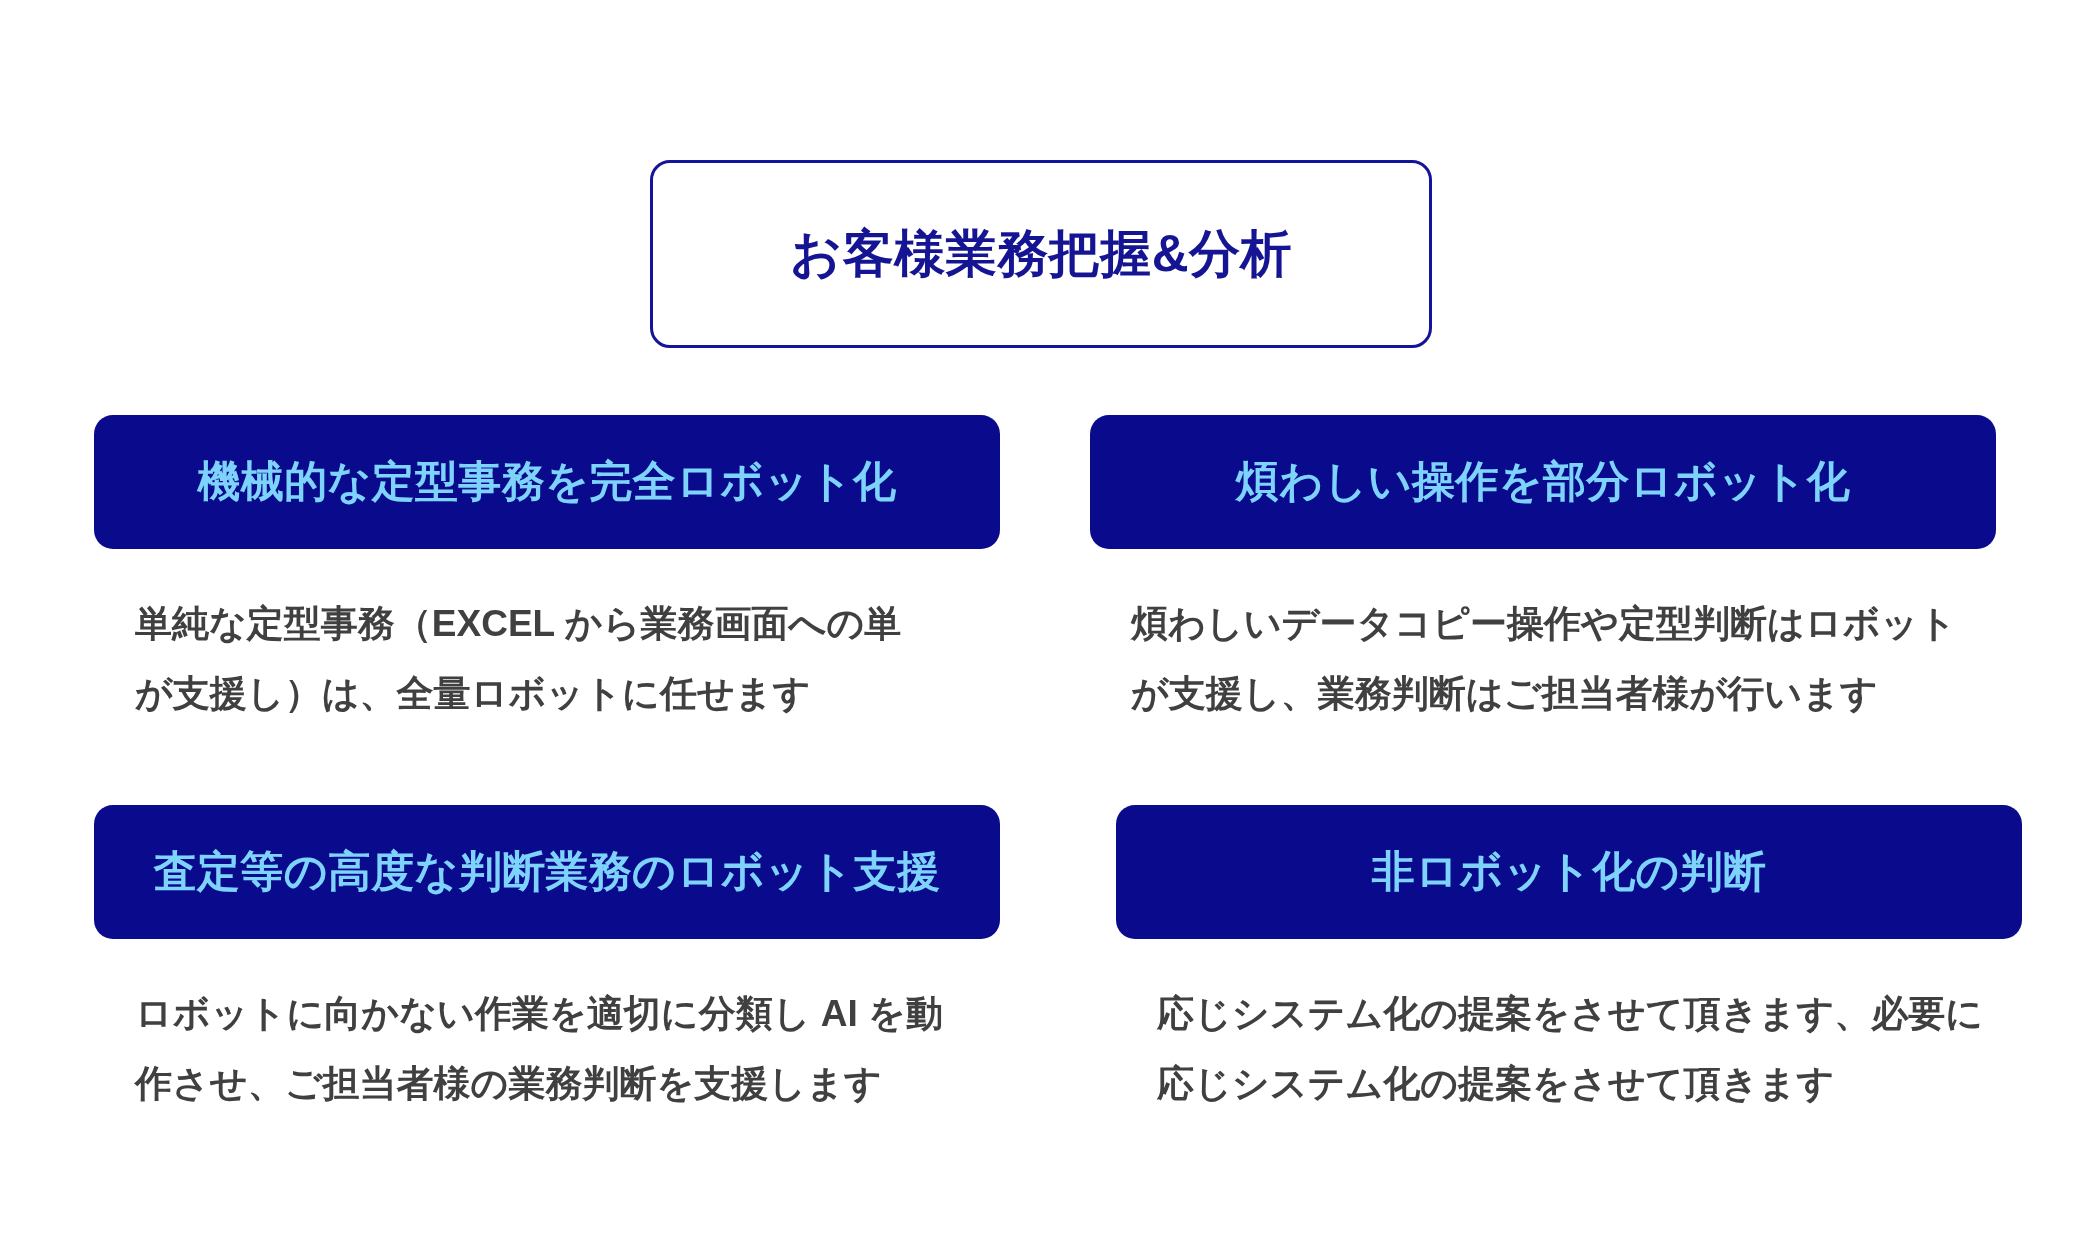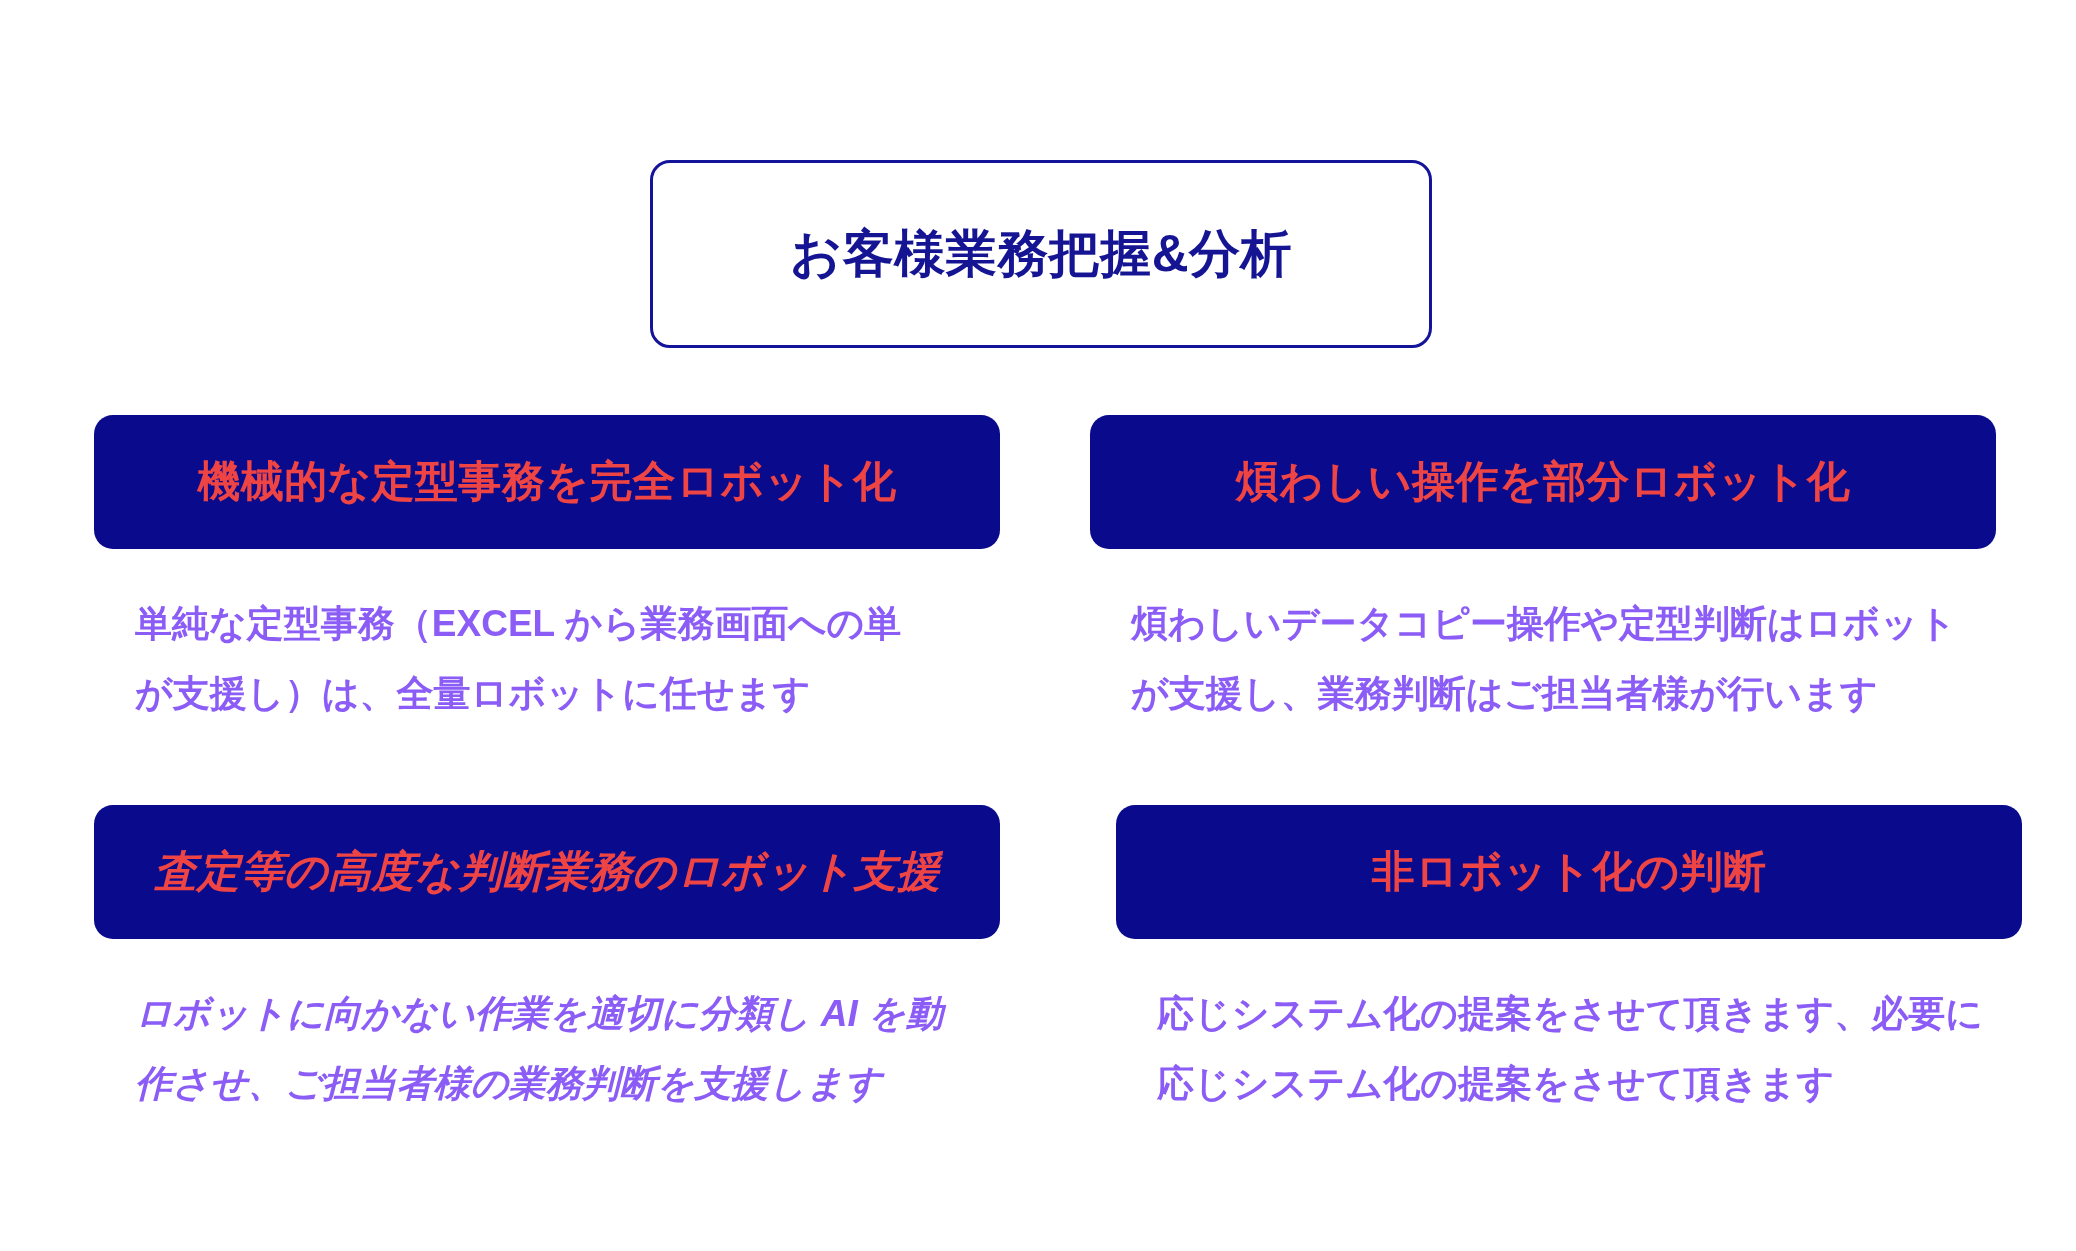"機械的な定型事務を完全ロボット化" .bar-text { color: #ef4444 -> #7dd3fc }
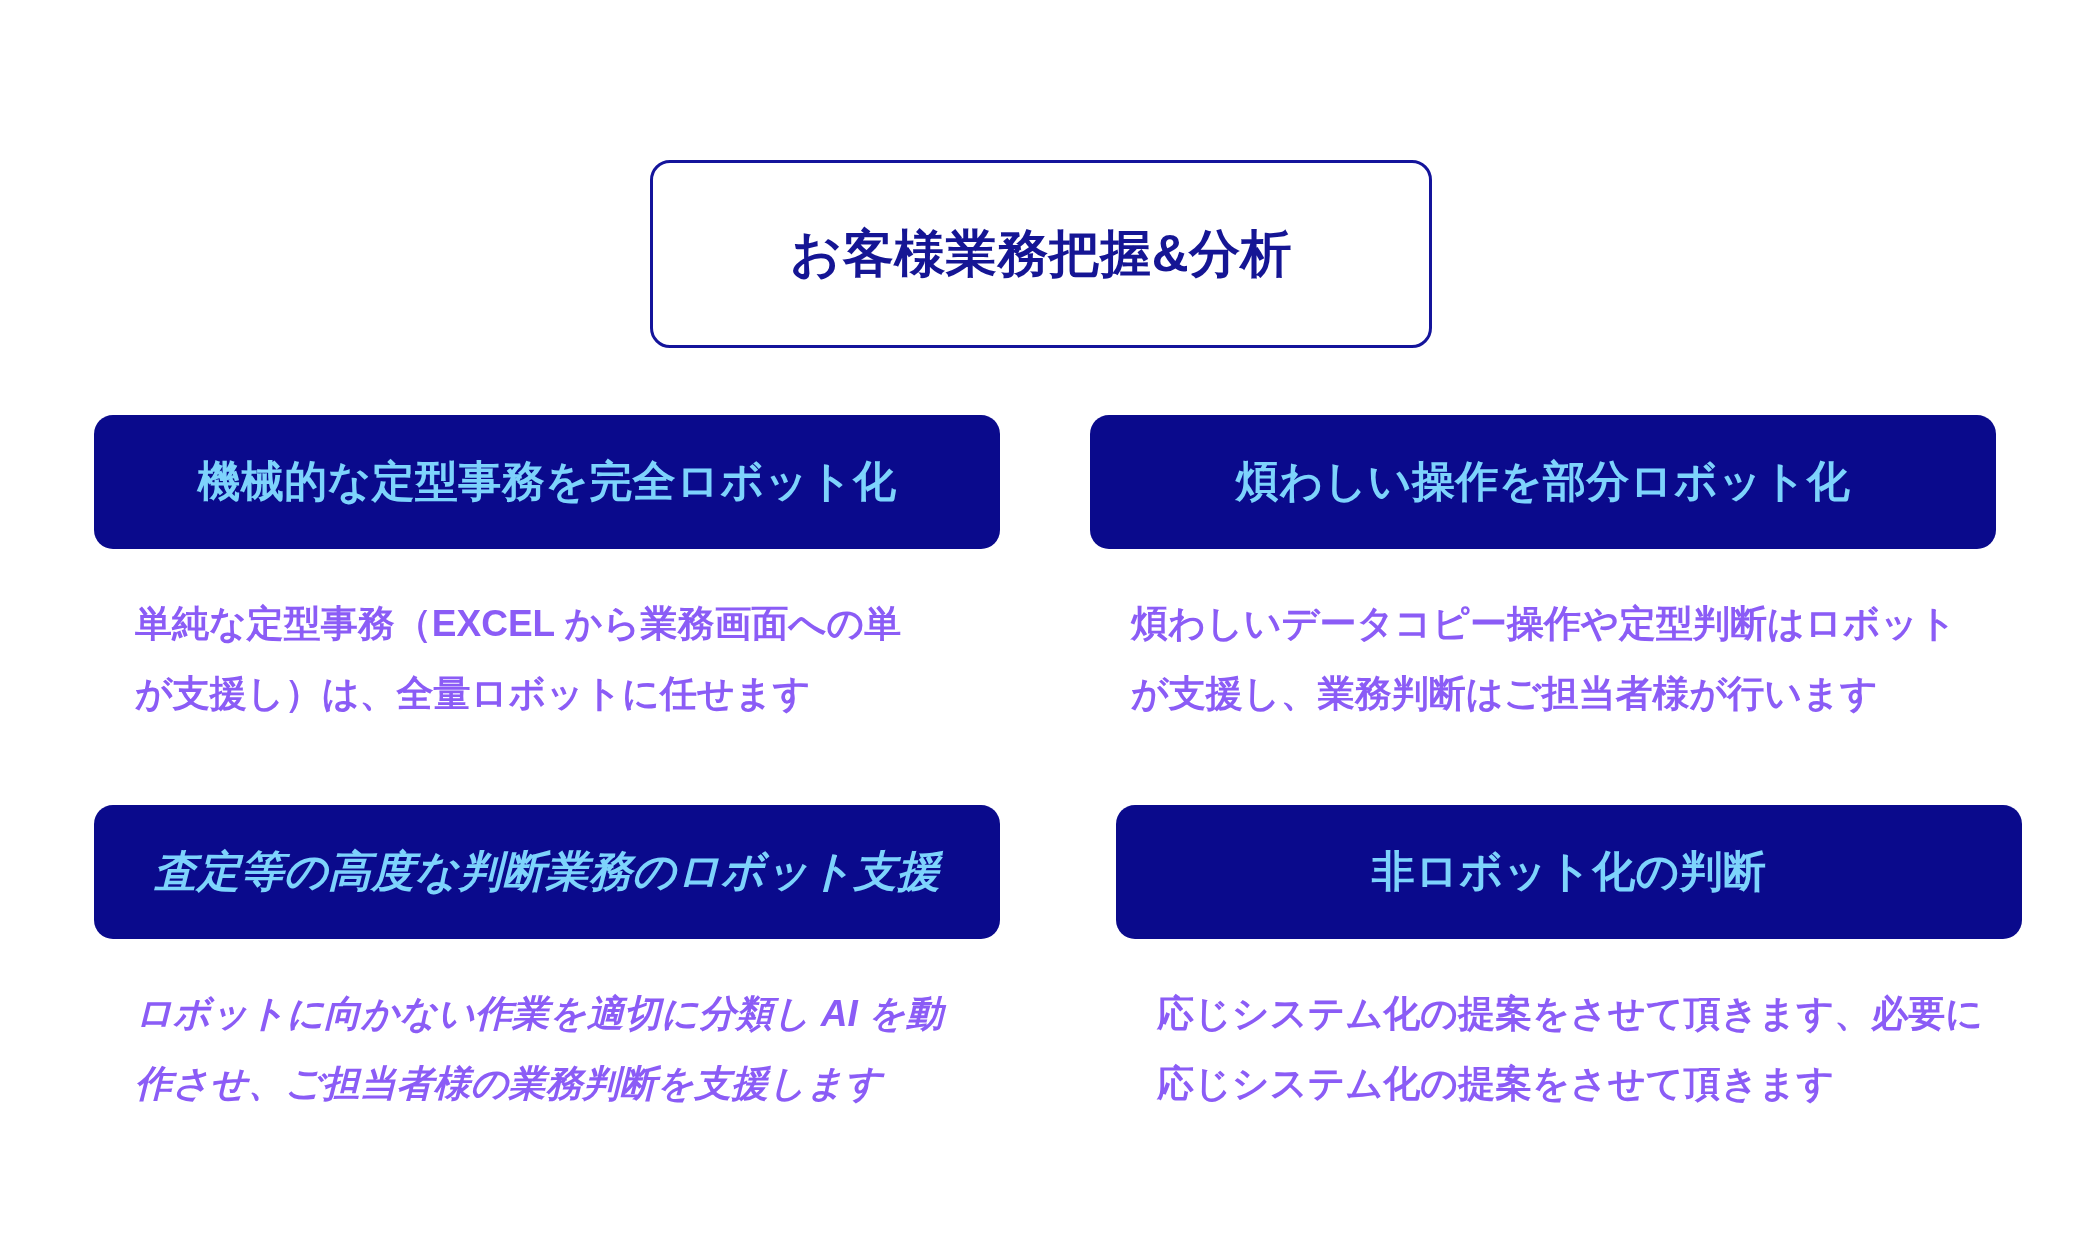"単純な定型事務（EXCEL から業務画面への単" .body-text { color: #8b5cf6 -> #404040 }
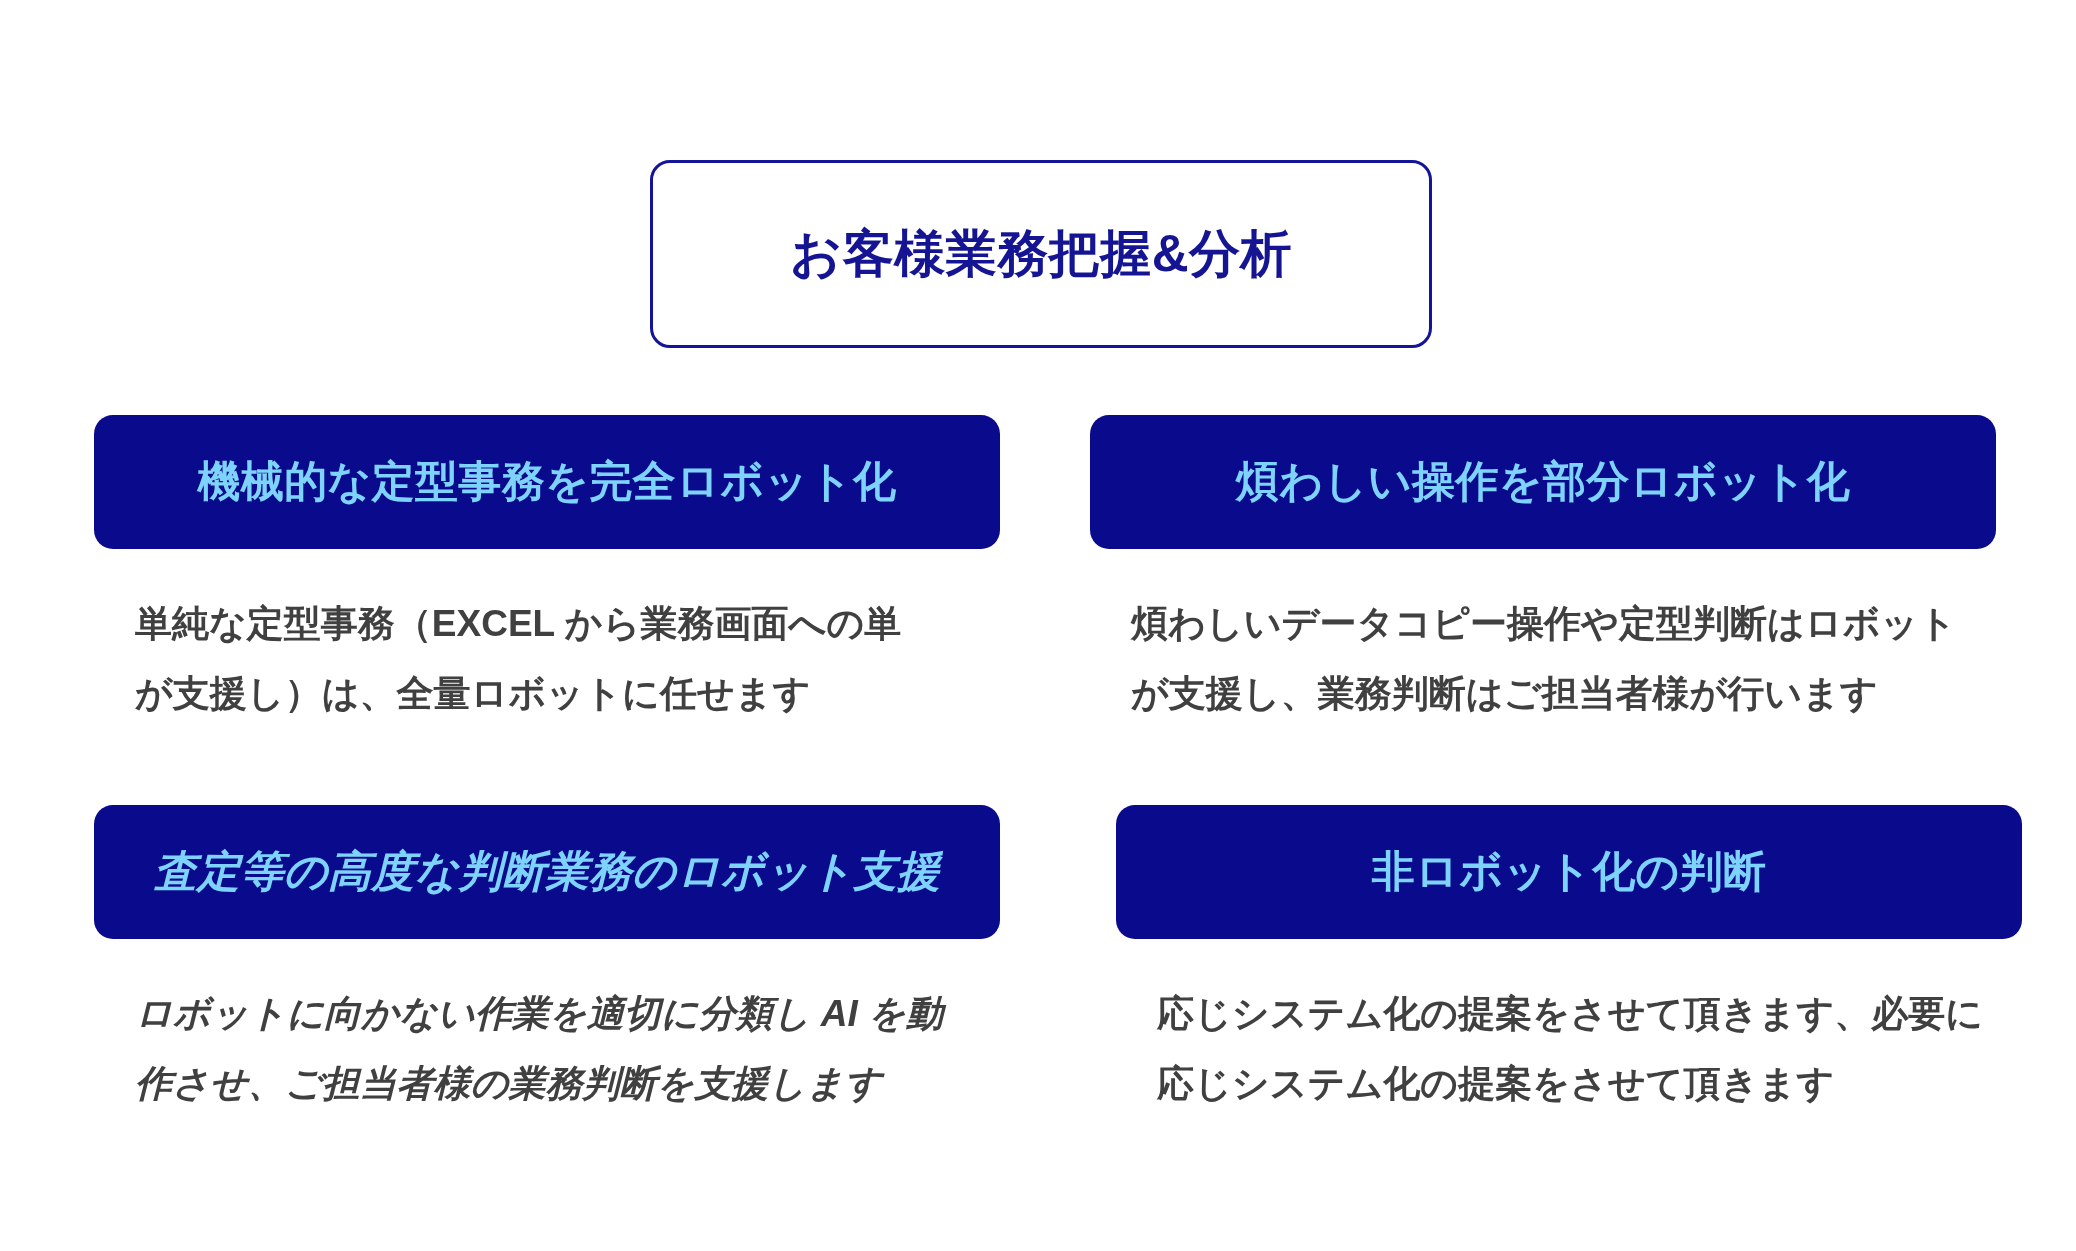"査定等の高度な判断業務のロボット支援" .q-bl { font-style: italic -> none }
